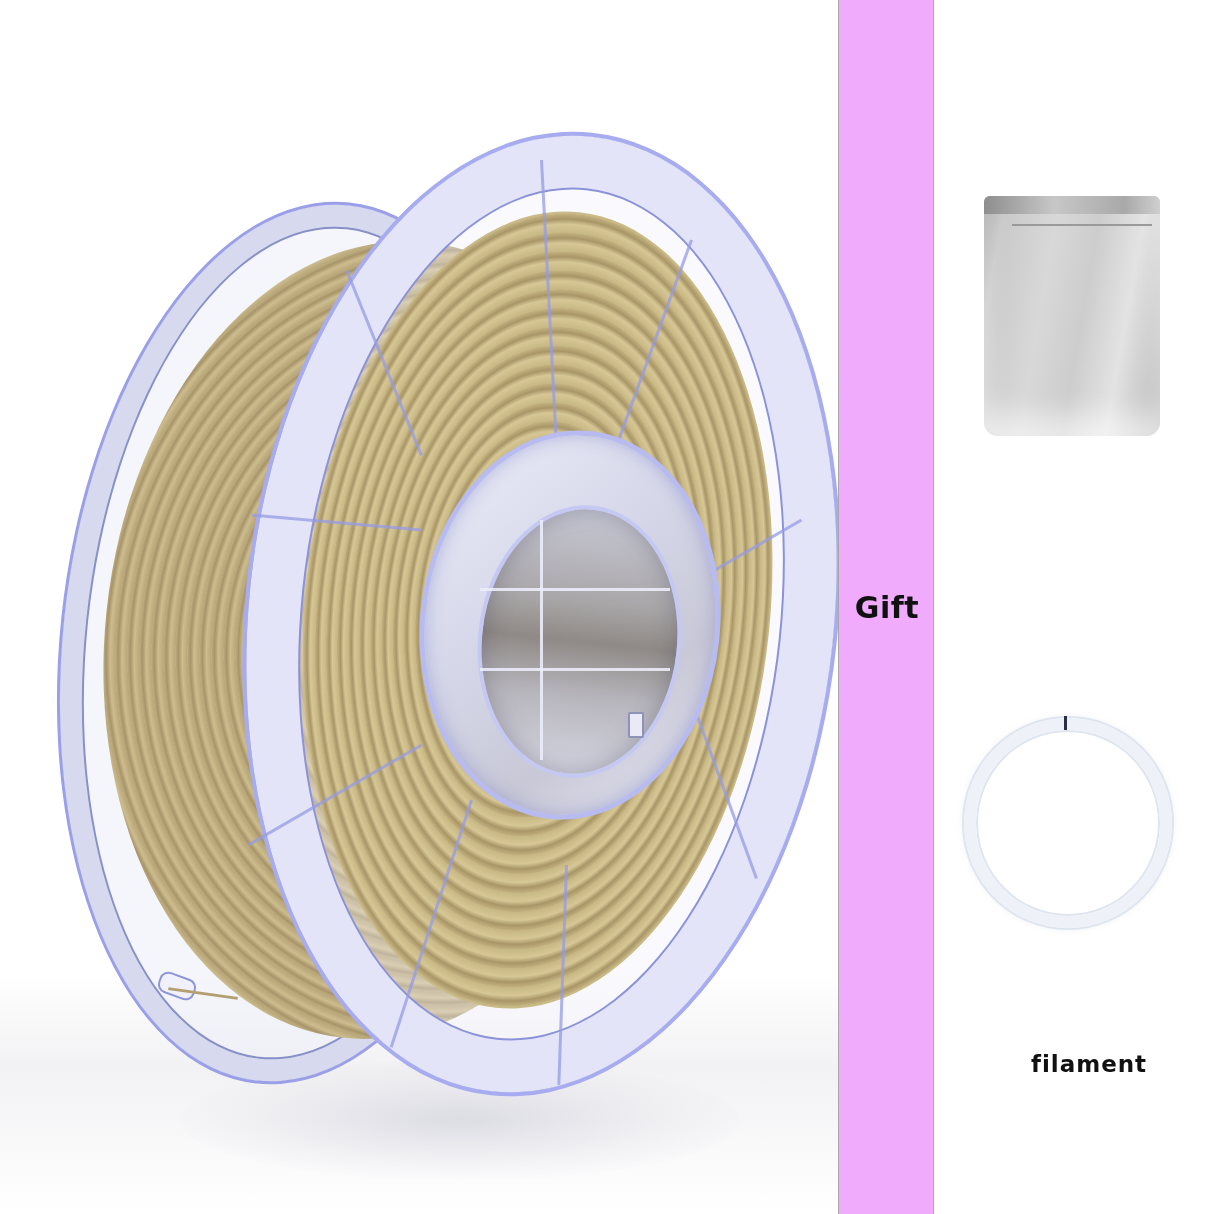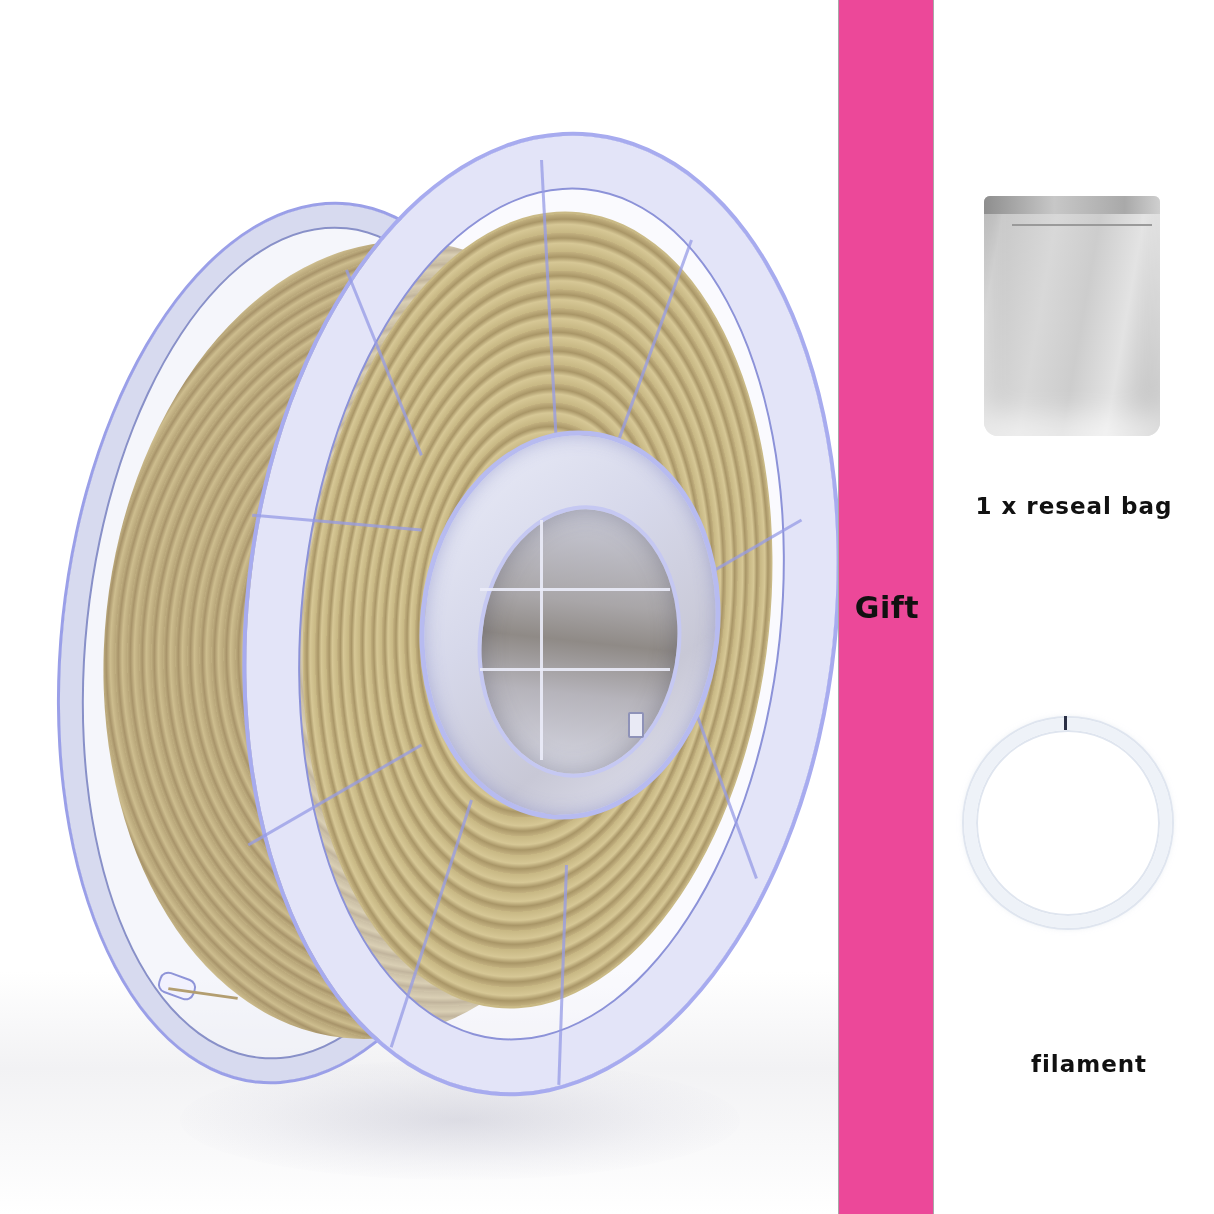"1 x reseal bag" div.item-label { html: <div>1 x reseal bag</div> -> none }
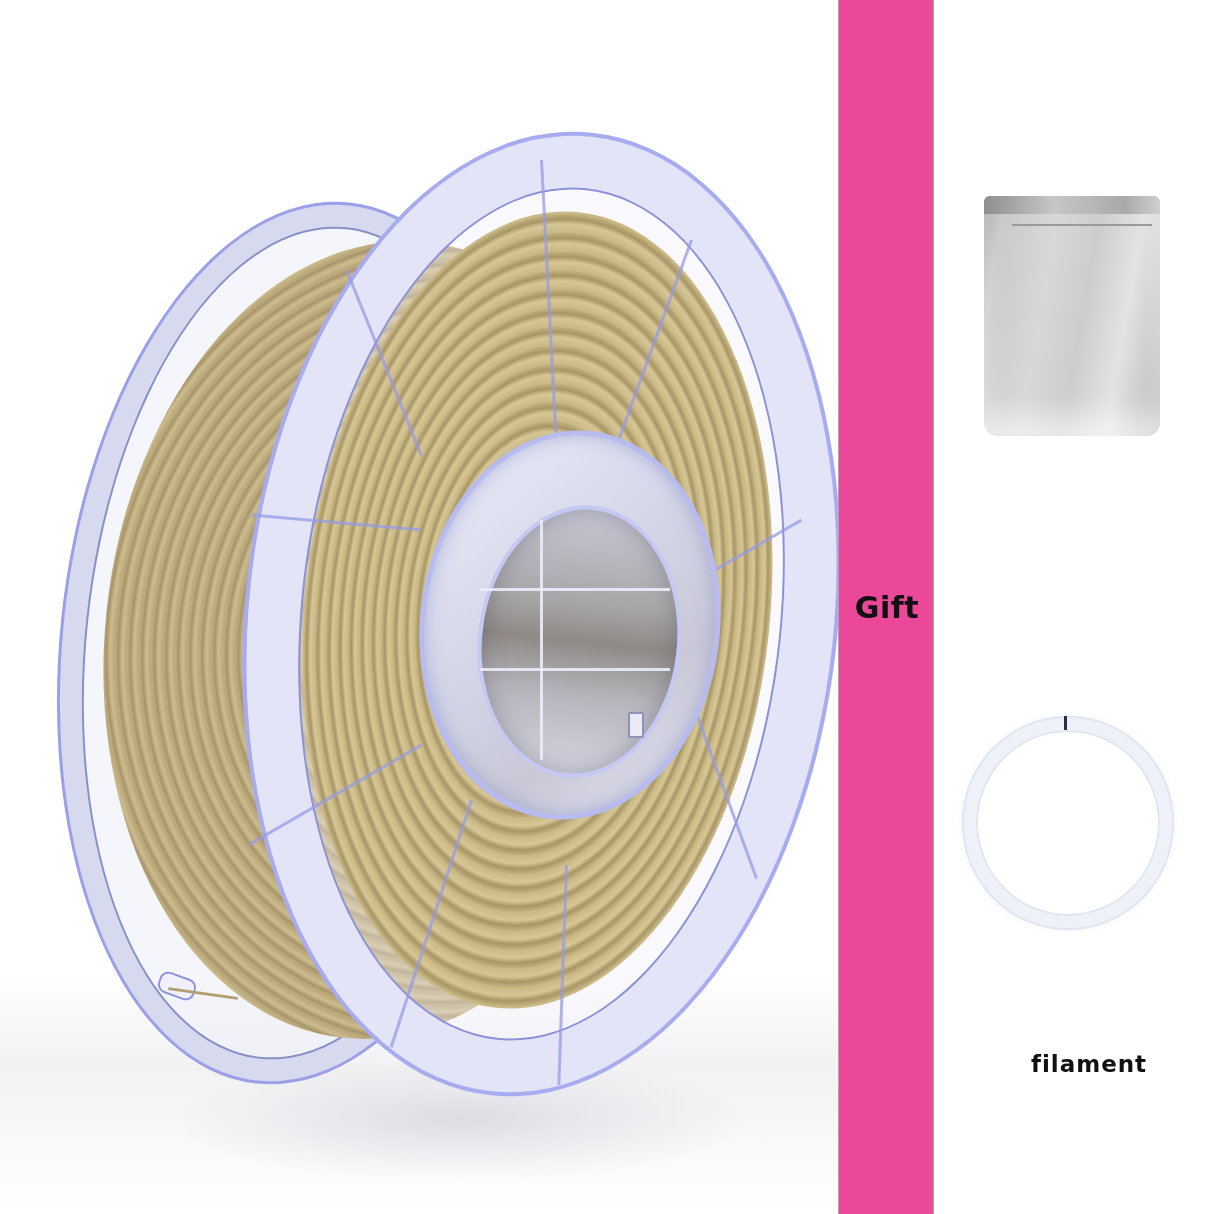"Gift" .gift-band { background: #ec4899 -> #f0abfc }
